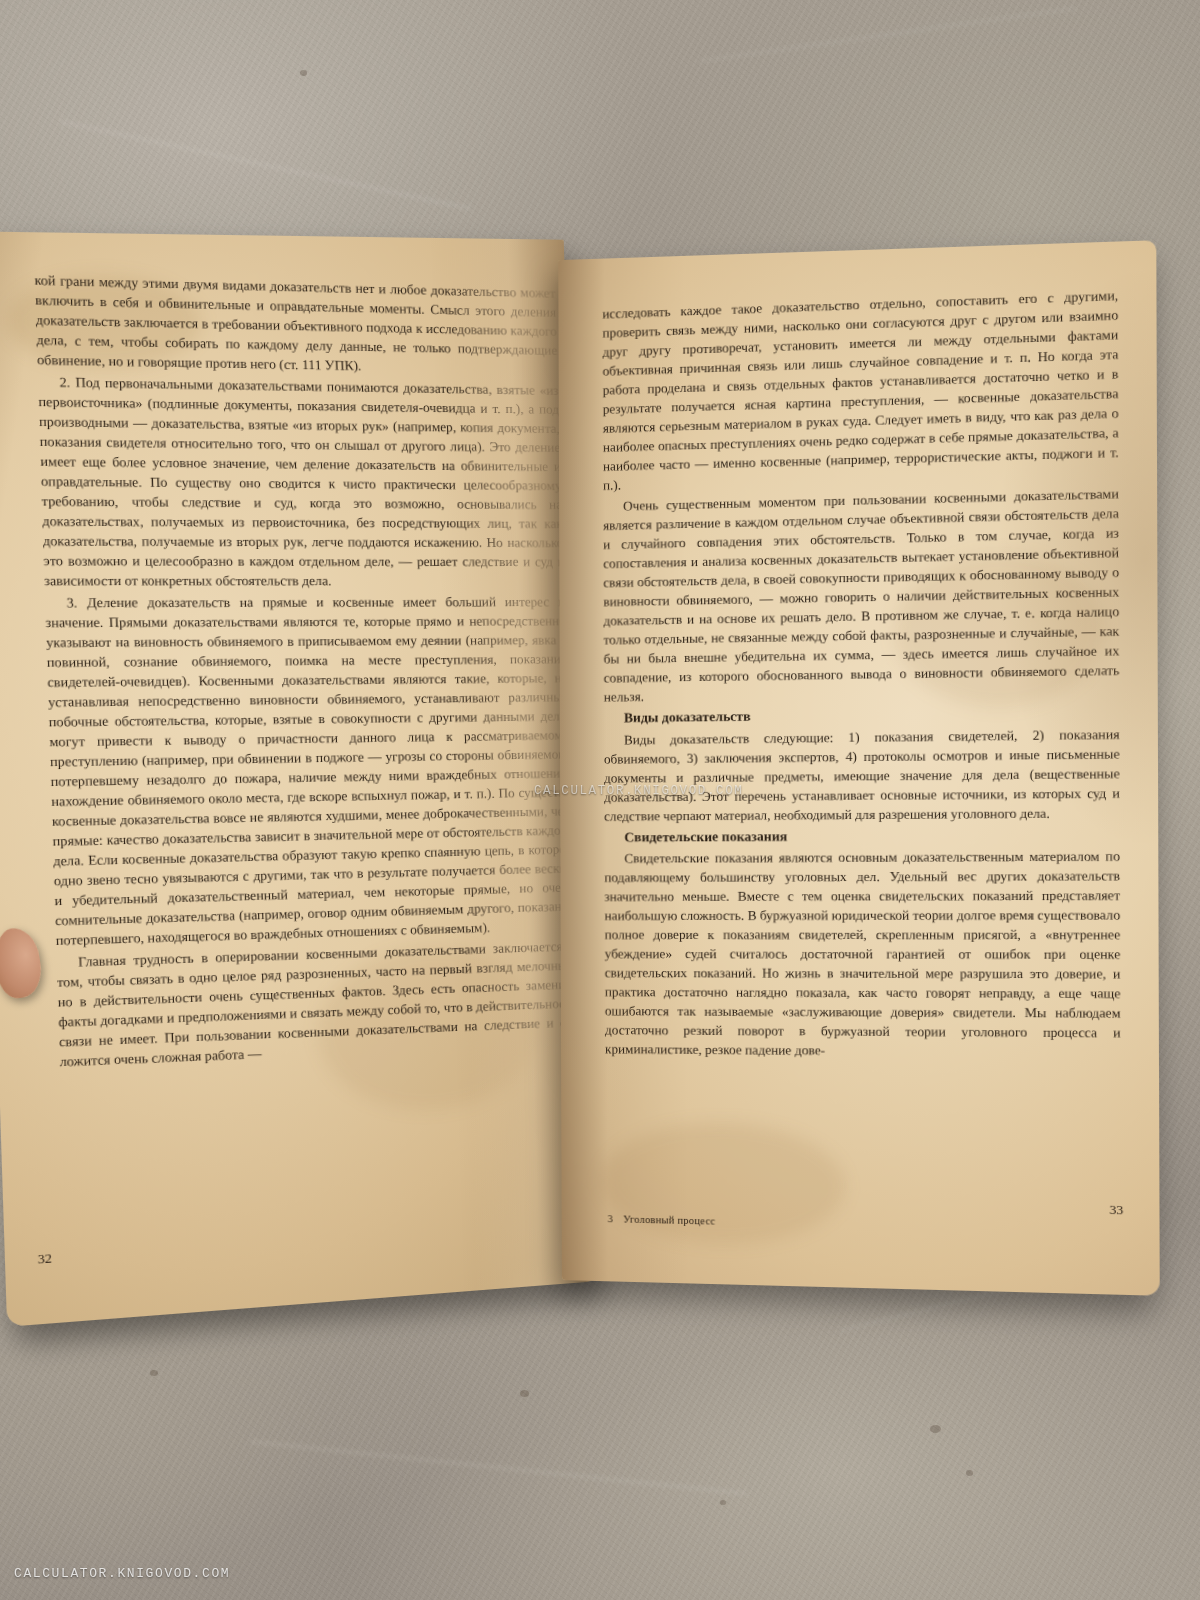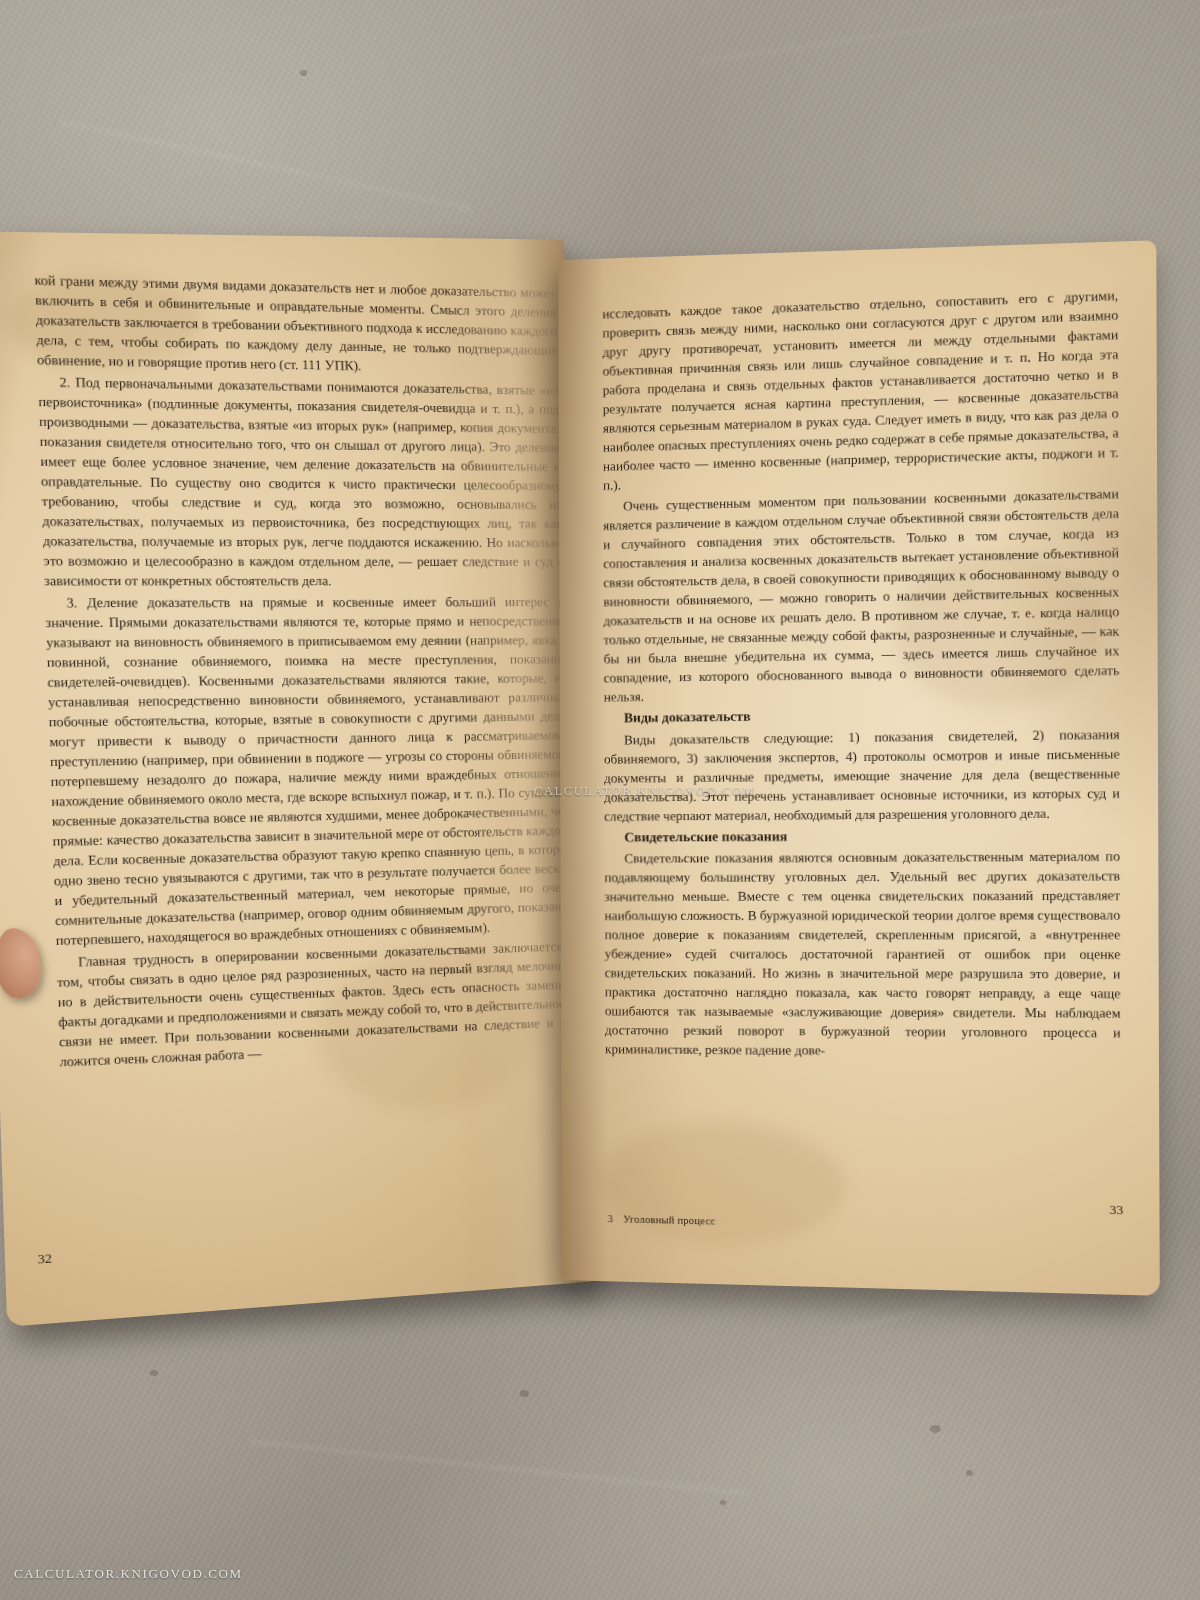"CALCULATOR.KNIGOVOD.COM" .wm { font-family: Liberation Serif, serif -> Liberation Mono, monospace }
